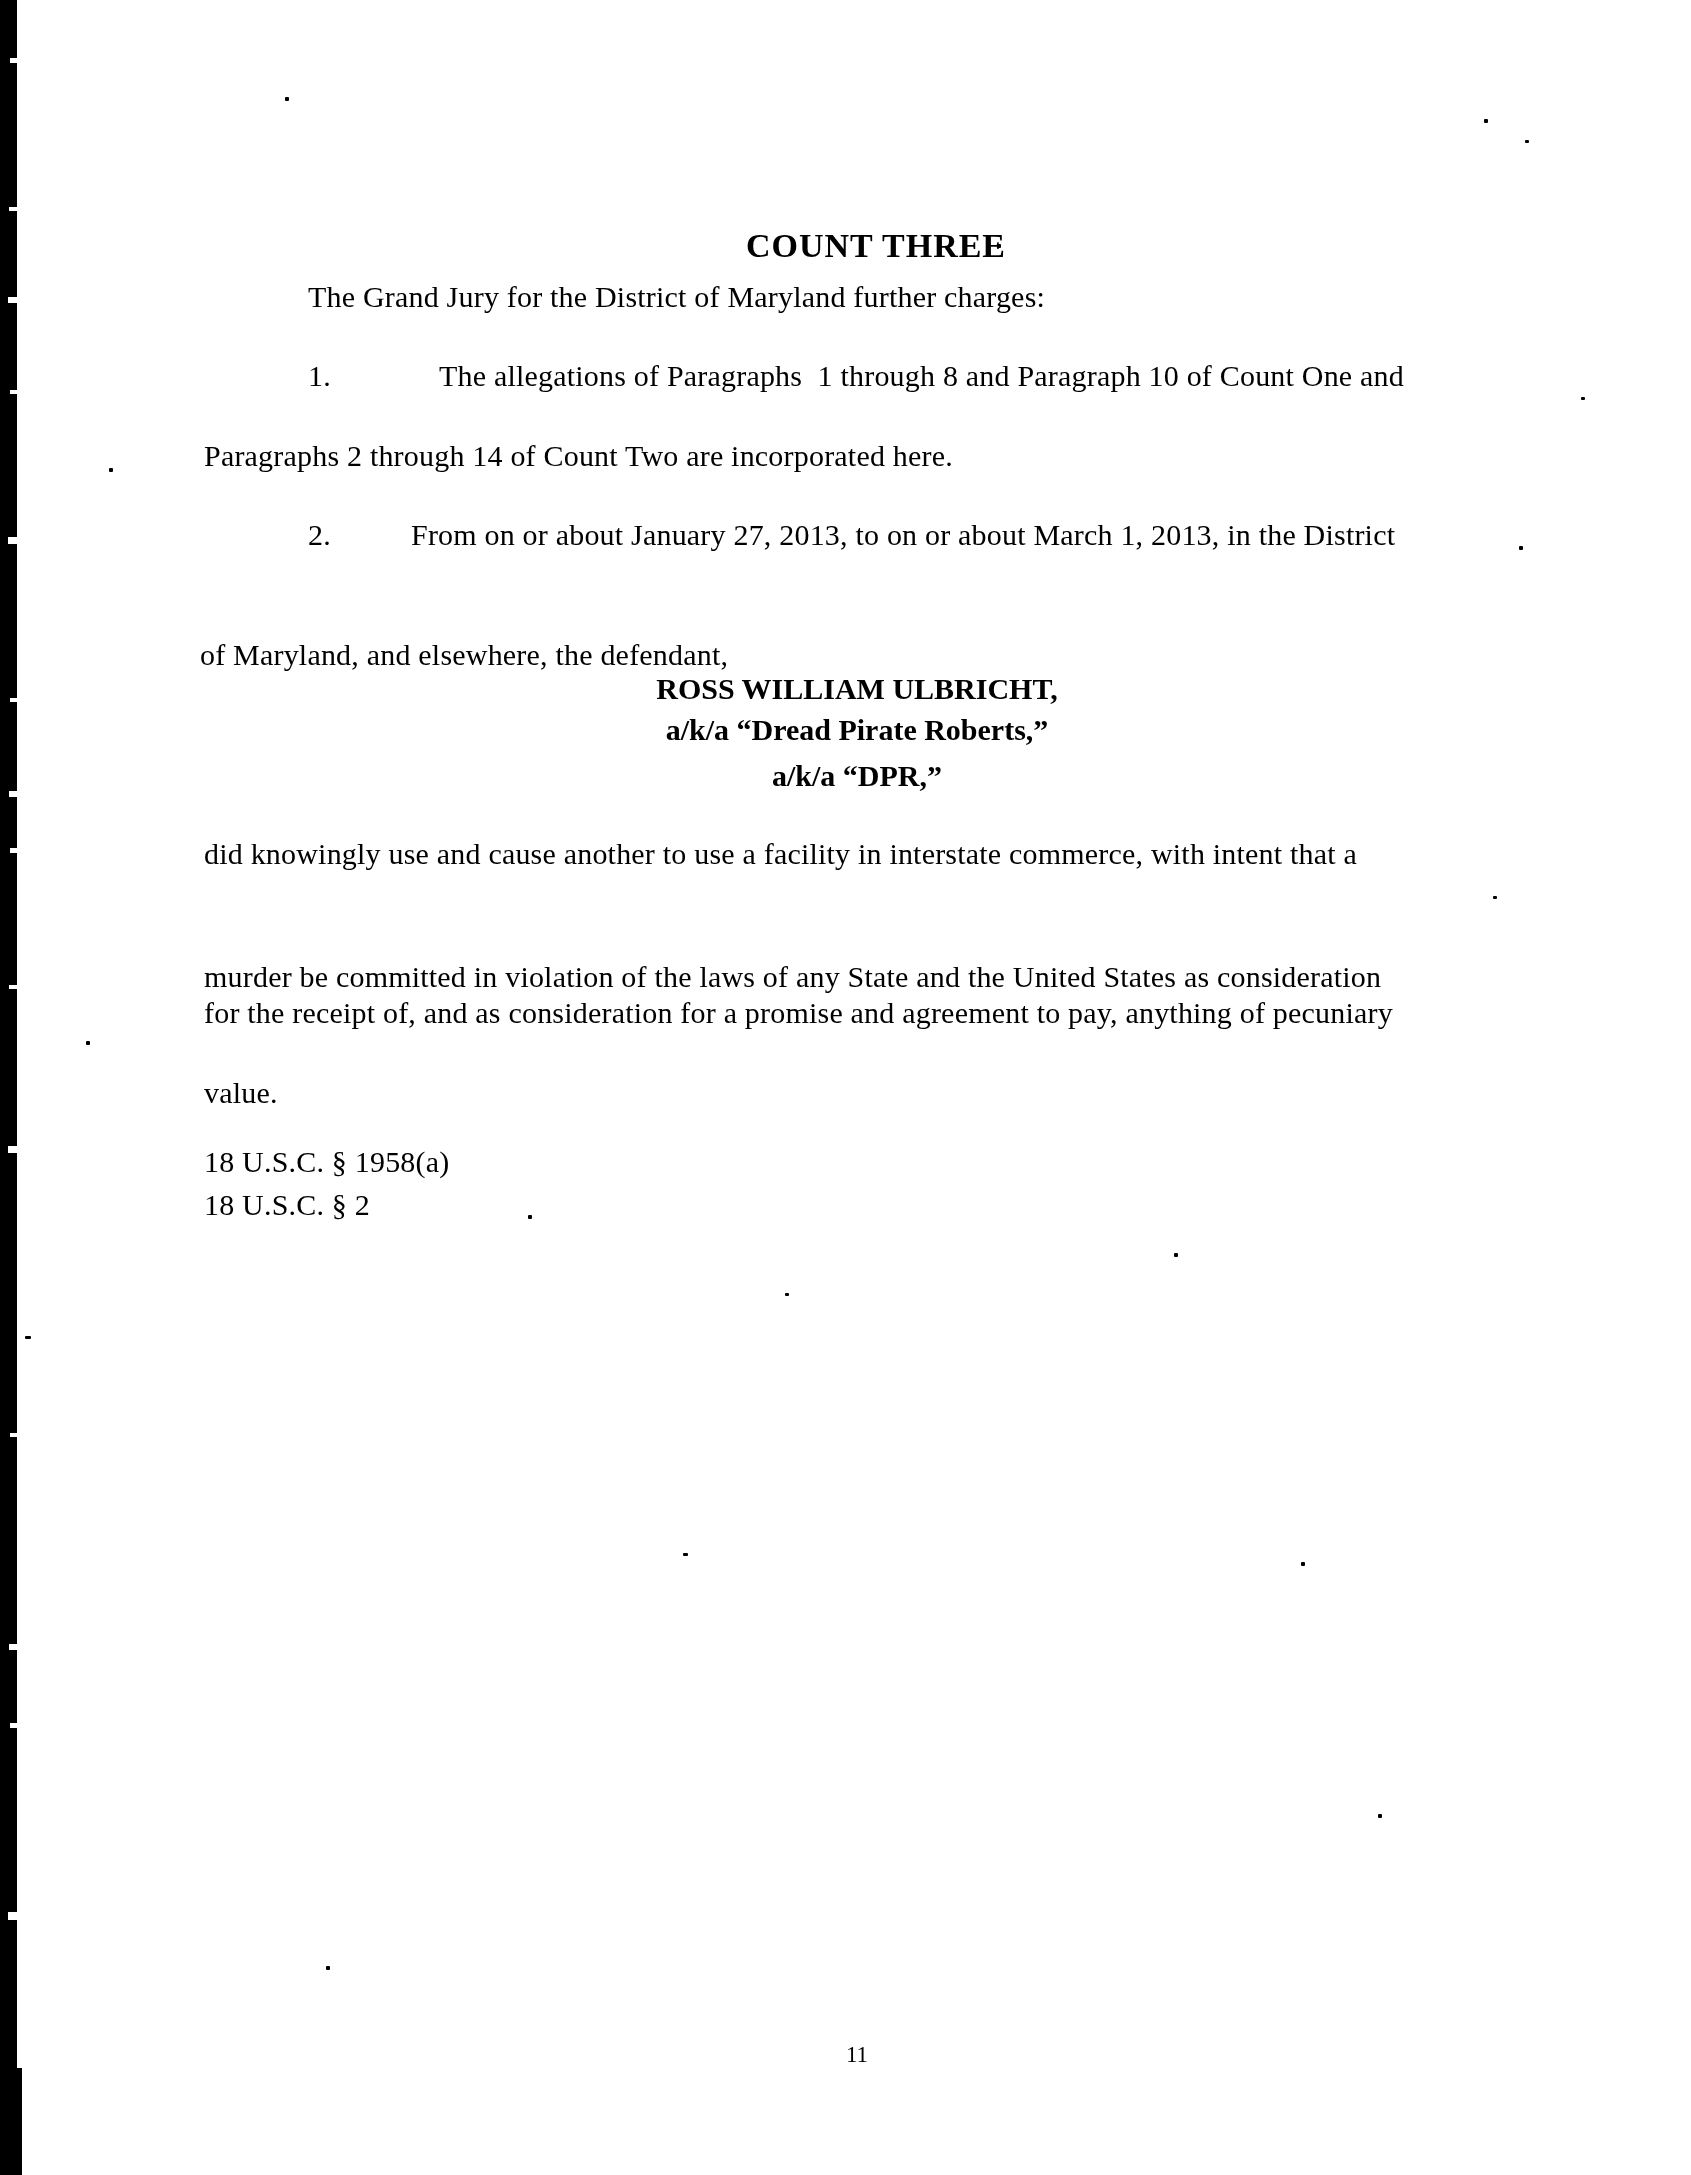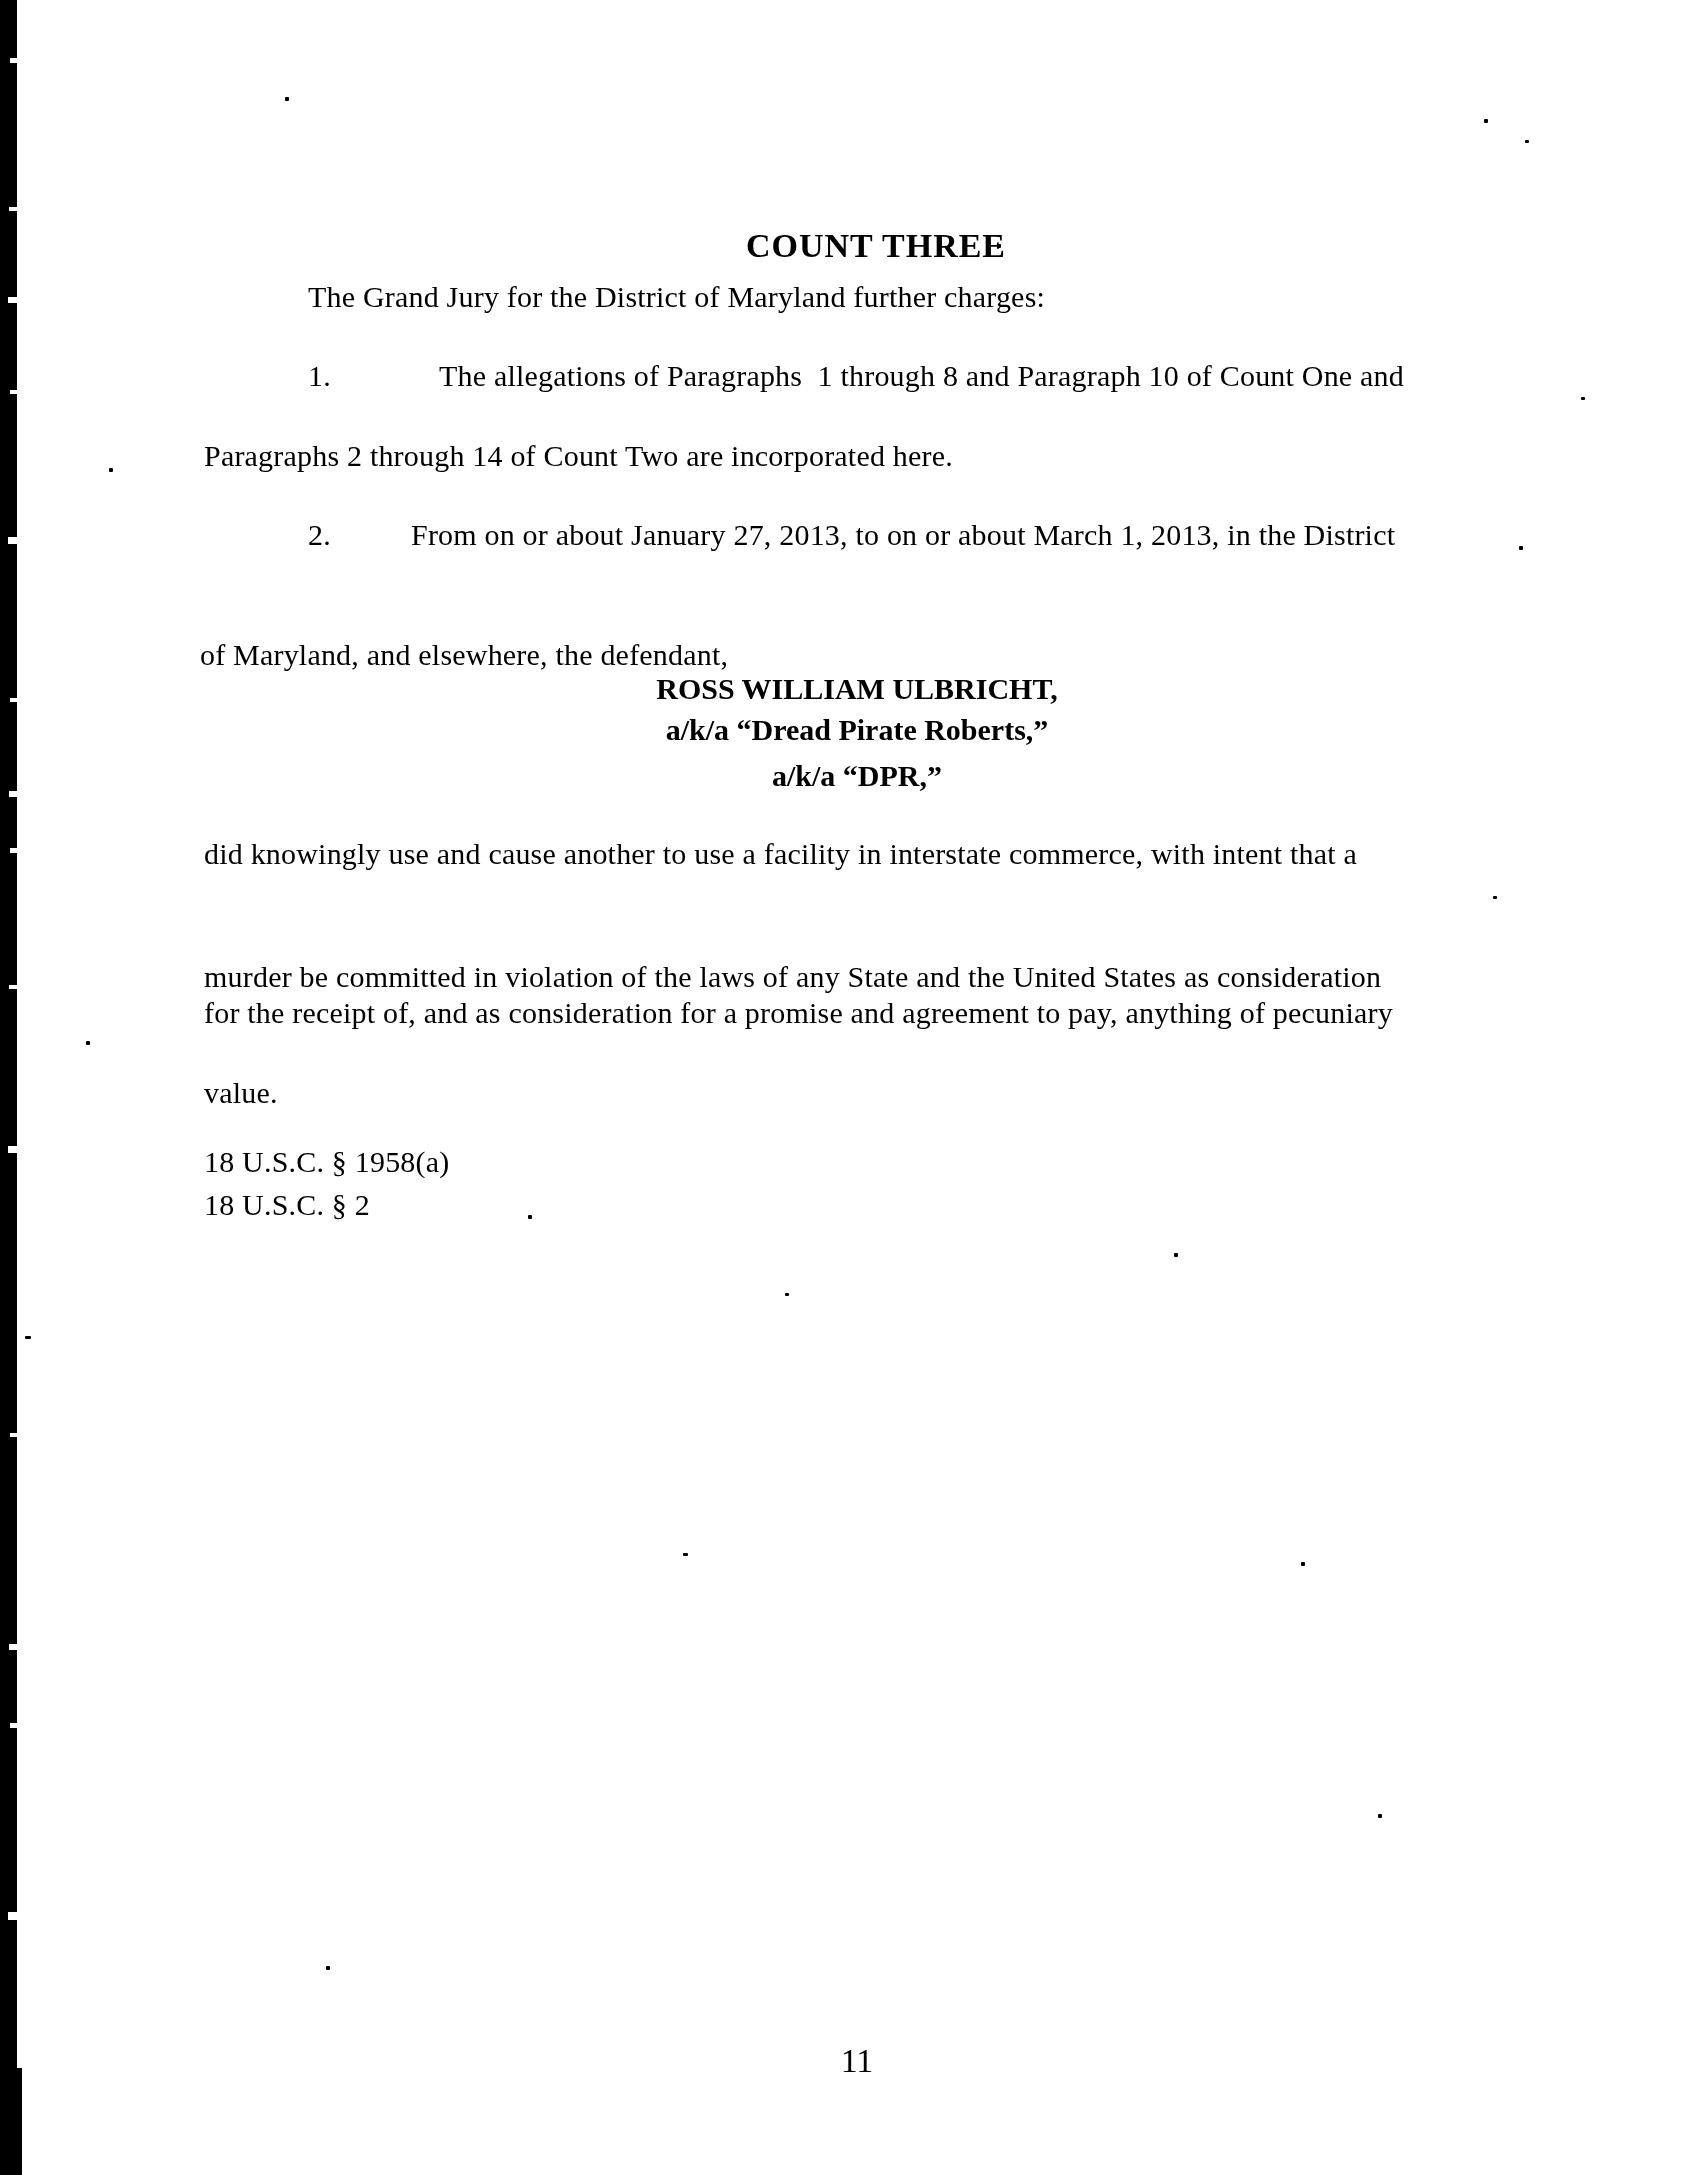"11" .page-number { font-size: 34px -> 23px }
